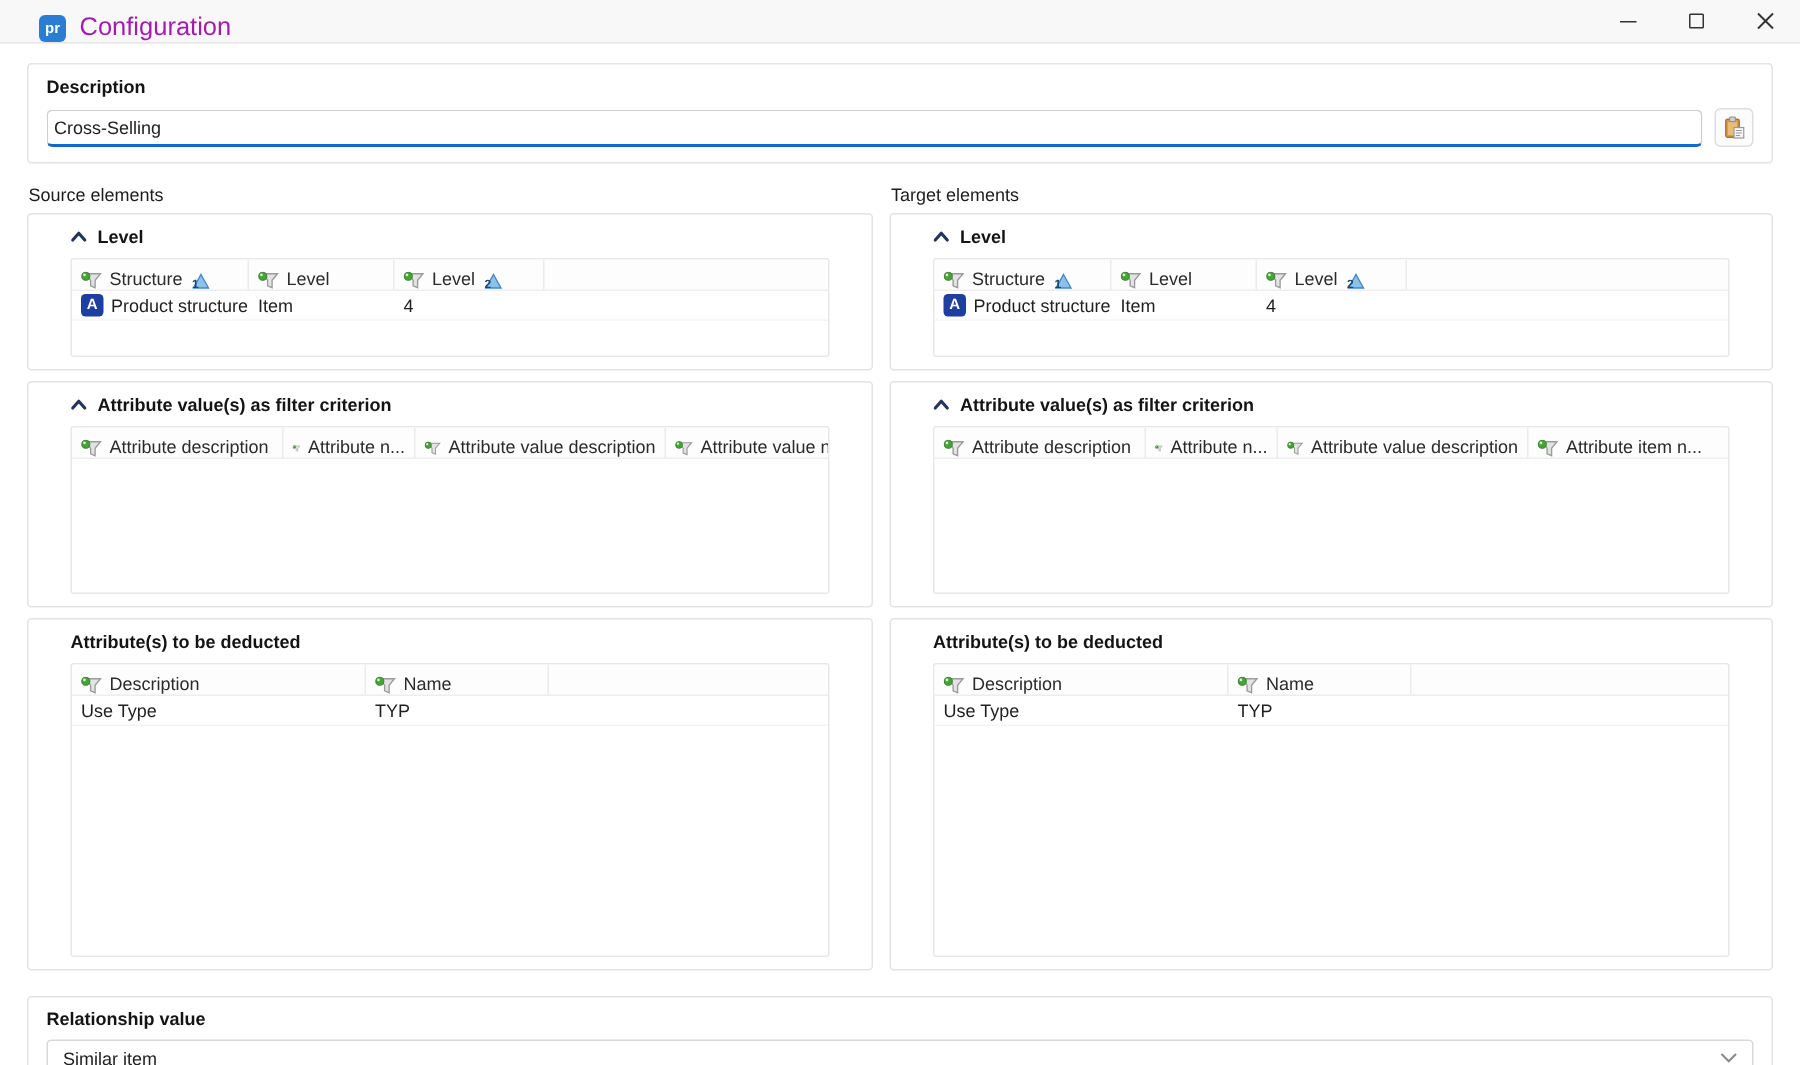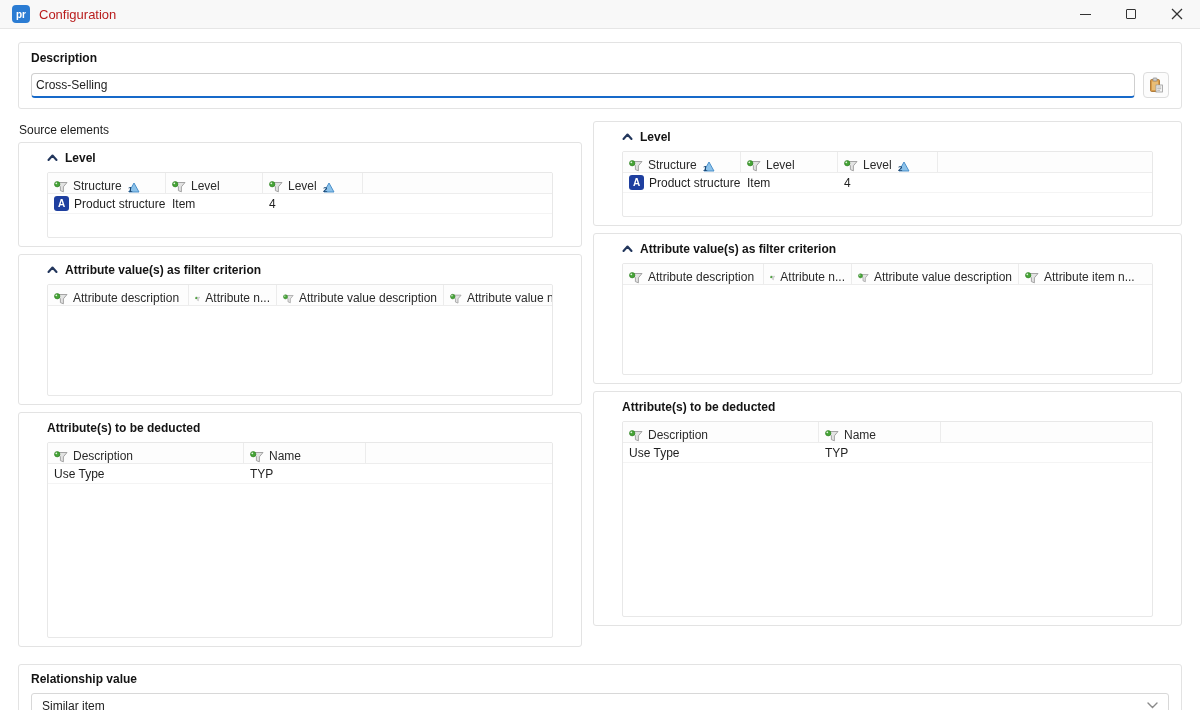"pr" .titlebar { align-items: center -> flex-end; padding-left: 12px -> 26px }
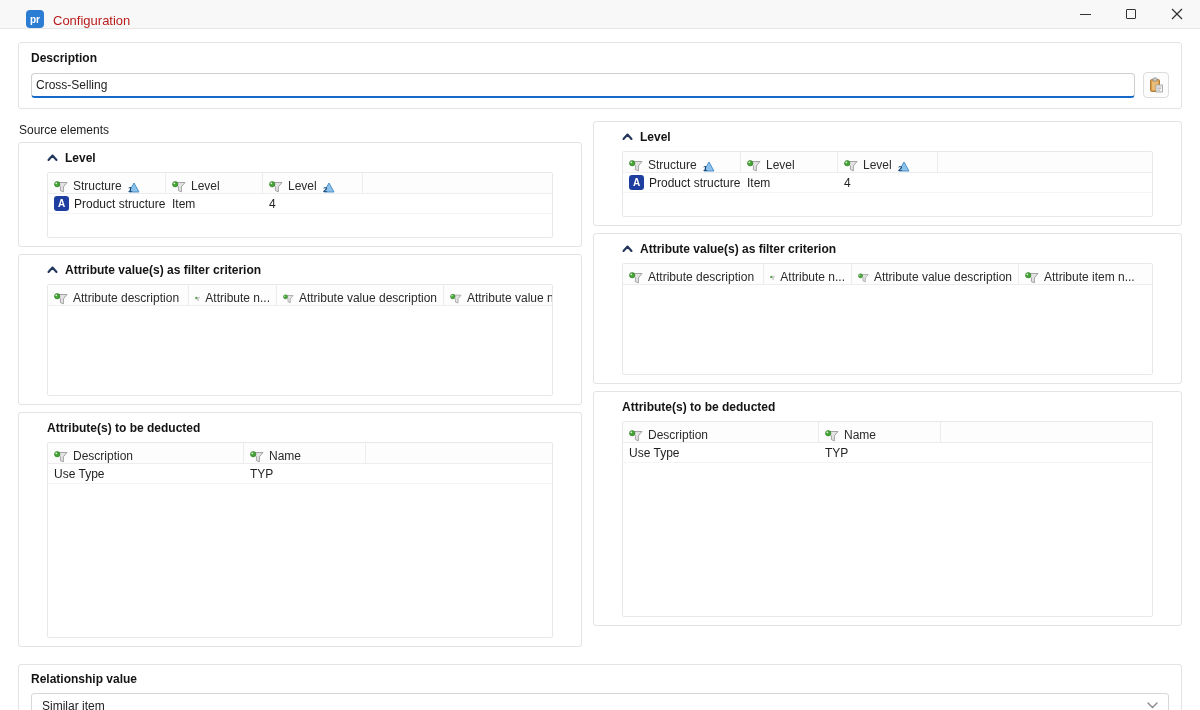"Configuration" .win-title { color: #b91c1c -> #a21caf; font-size: 13px -> 17px }
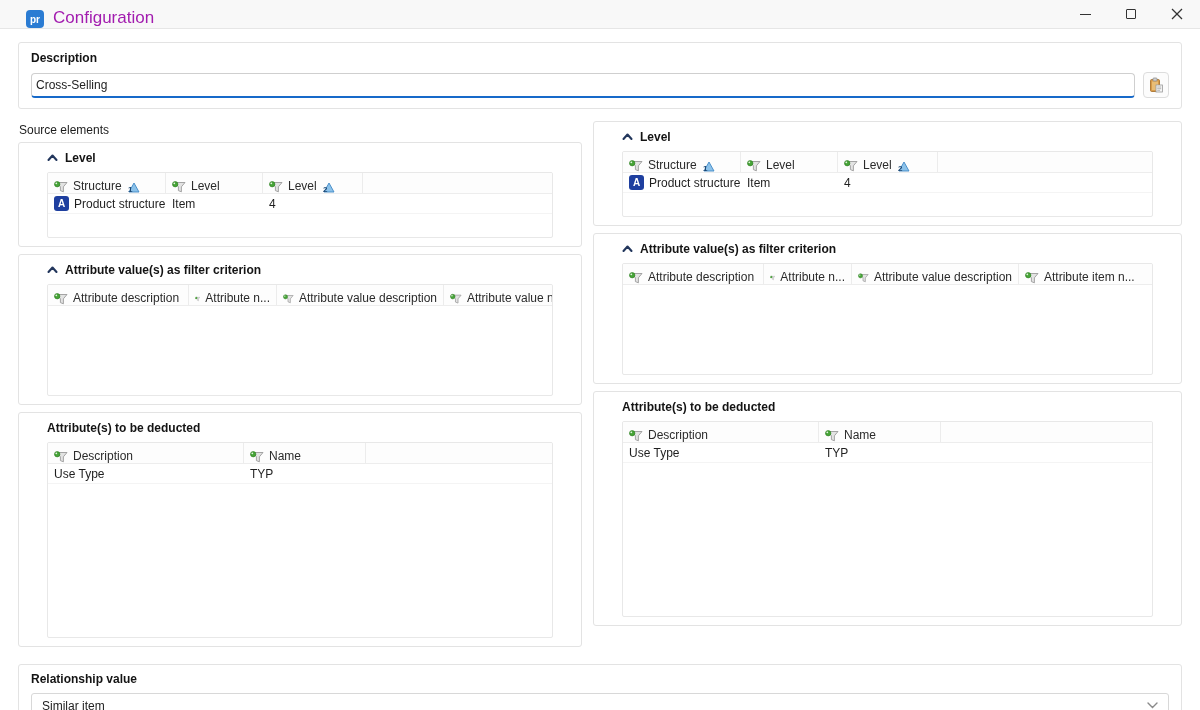"Target elements" div.col-label { html: none -> <div>Target elements</div> }
